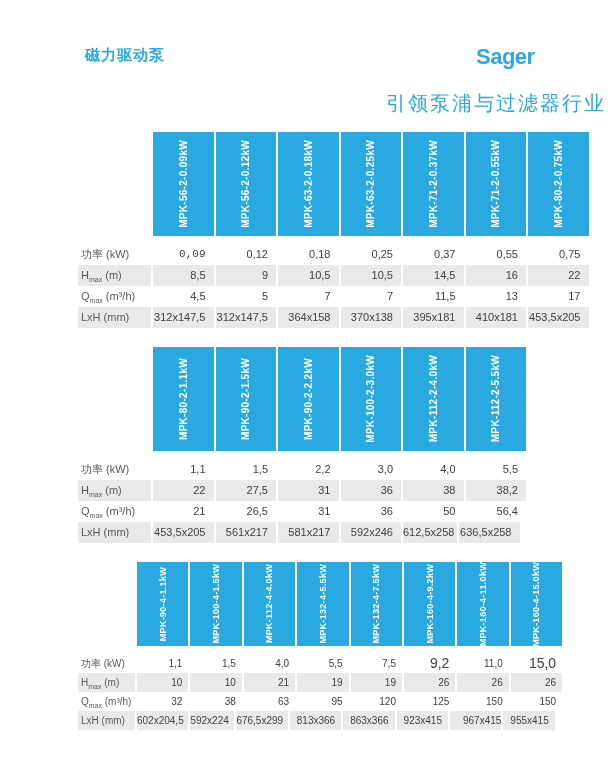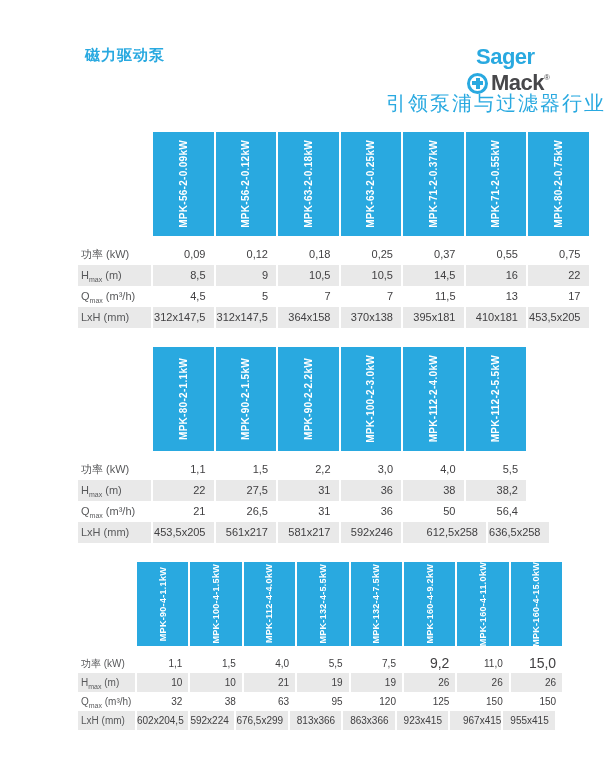"Mack" div.logo-line2 { html: <div> <span></span> <span>Mack</span> <span>®</span> </div> -> none }
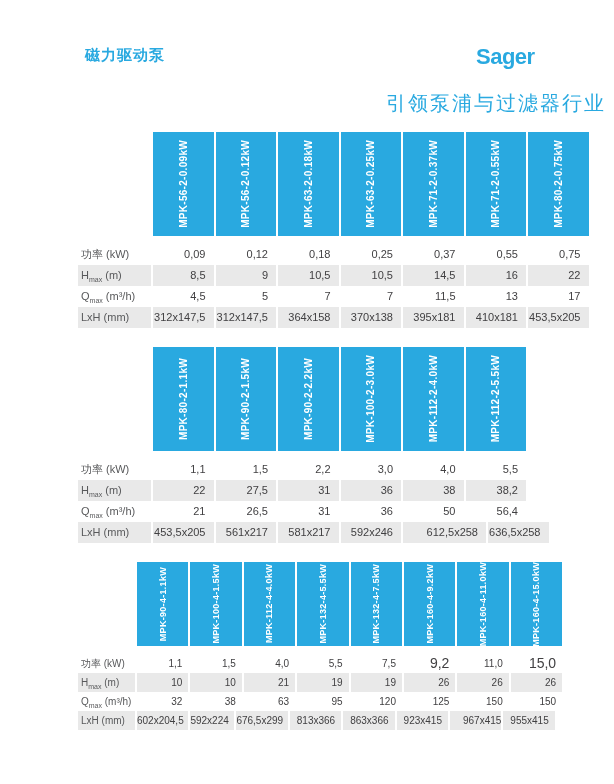"0,09" div.value-cell { font-family: none -> Liberation Mono, monospace }
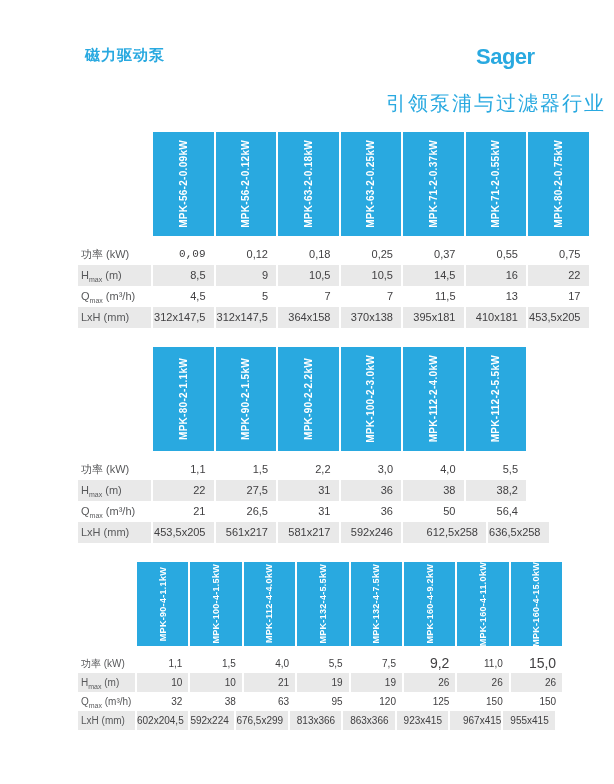"612,5x258" div.value-cell { width: 83px -> 54px }
